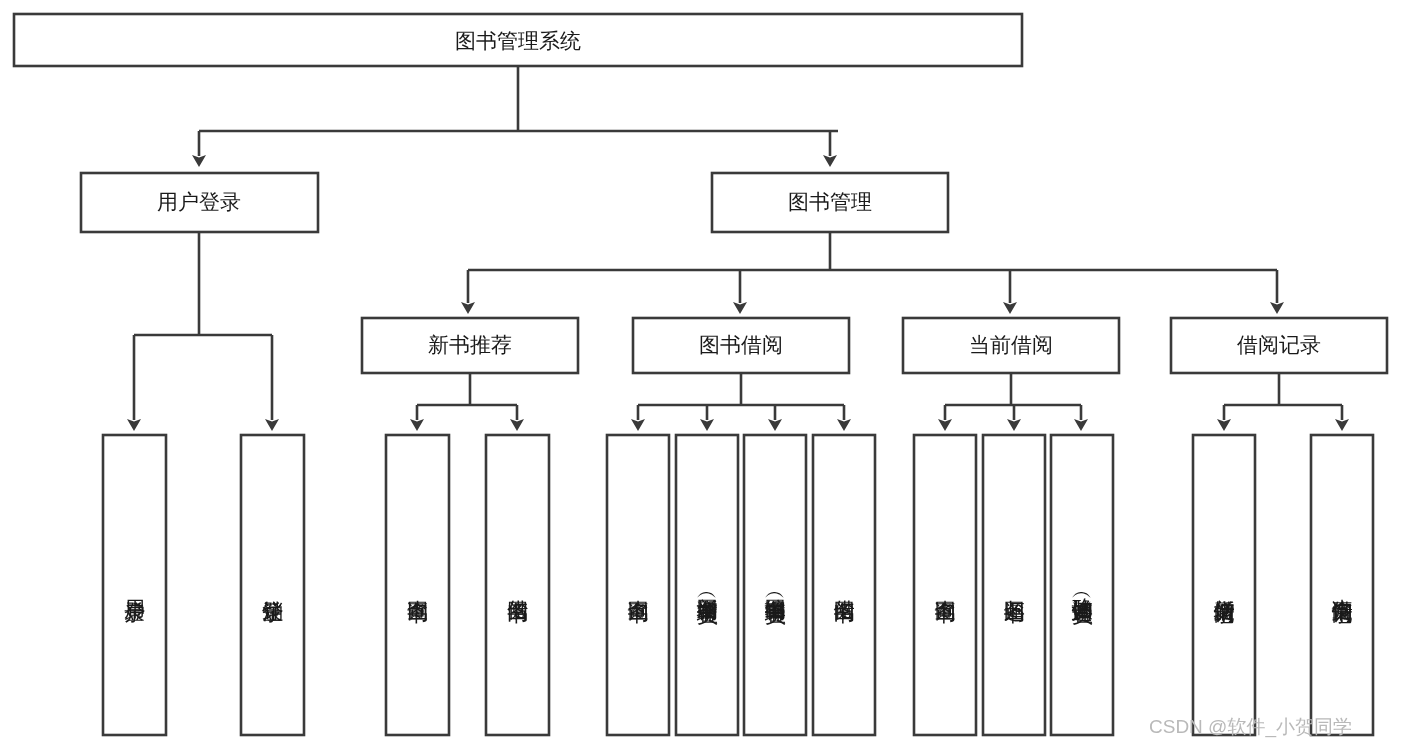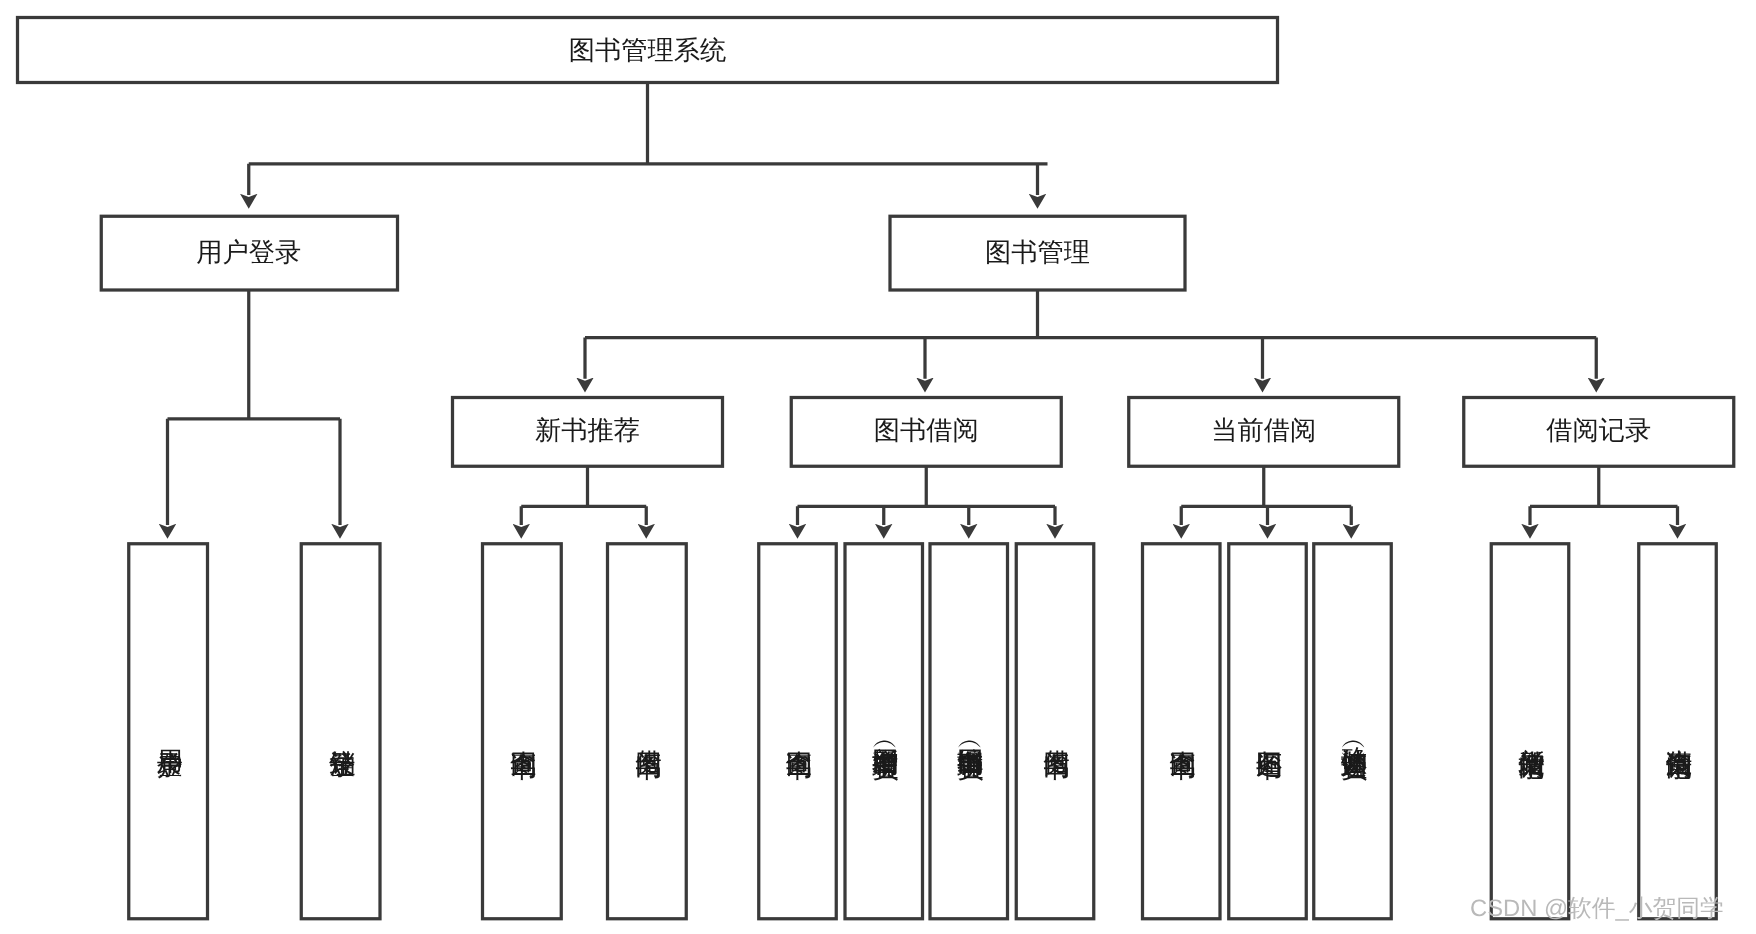"CSDN @软件_小贺同学" .watermark { left: 1176px -> 1149px }
